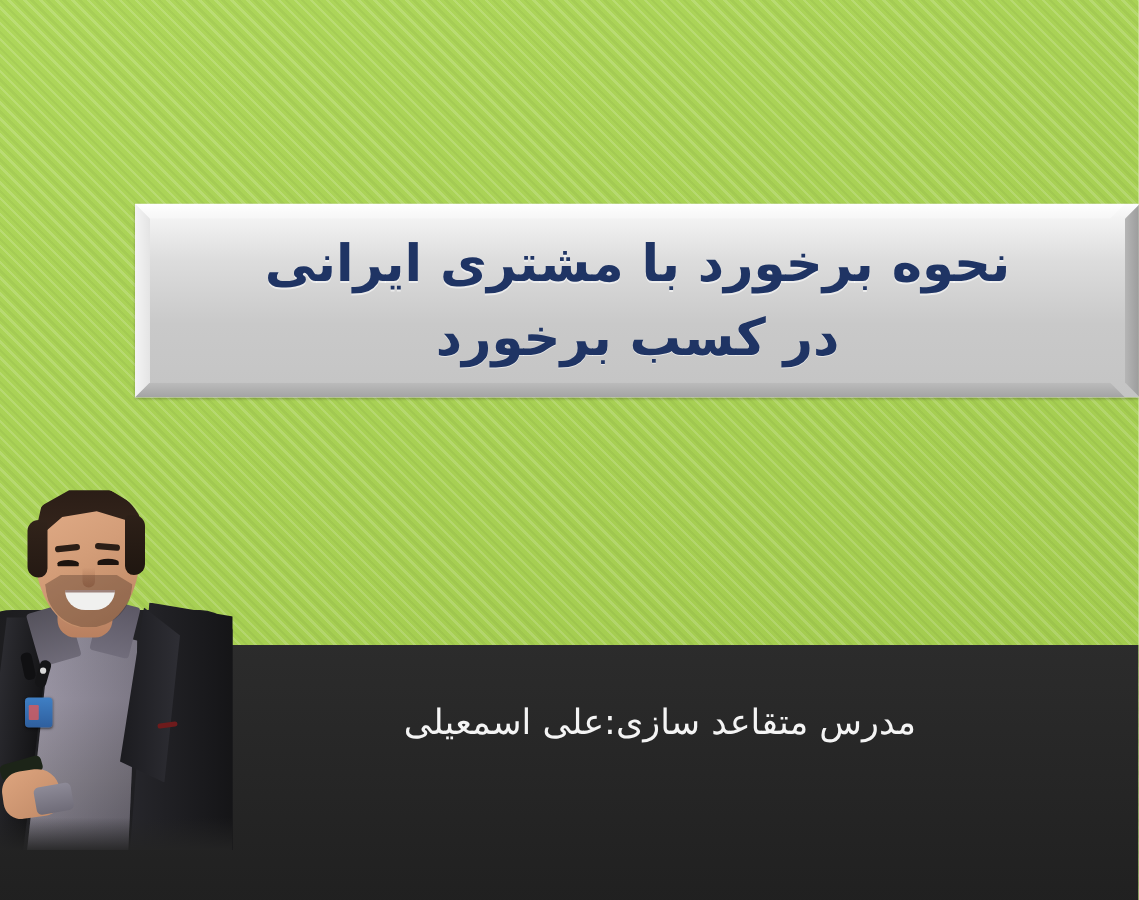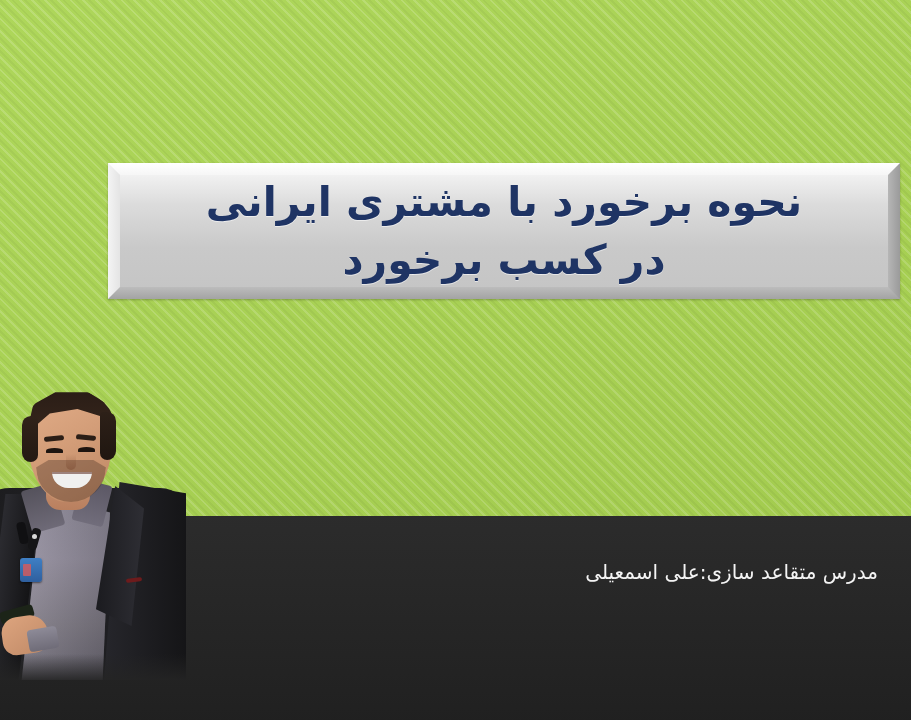"نحوه برخورد با مشتری ایرانی" #title-plate { height: 136px -> 155px; padding-left: none -> 12px }
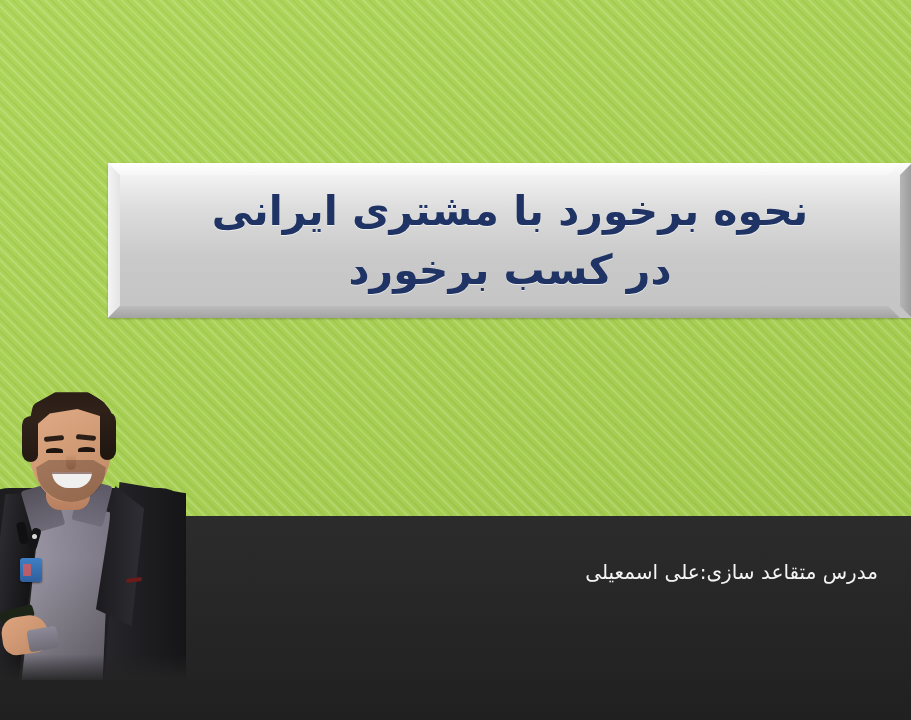"مدرس متقاعد سازی:علی اسمعیلی" #subtitle { font-size: 20px -> 28px; text-align: right -> center }
